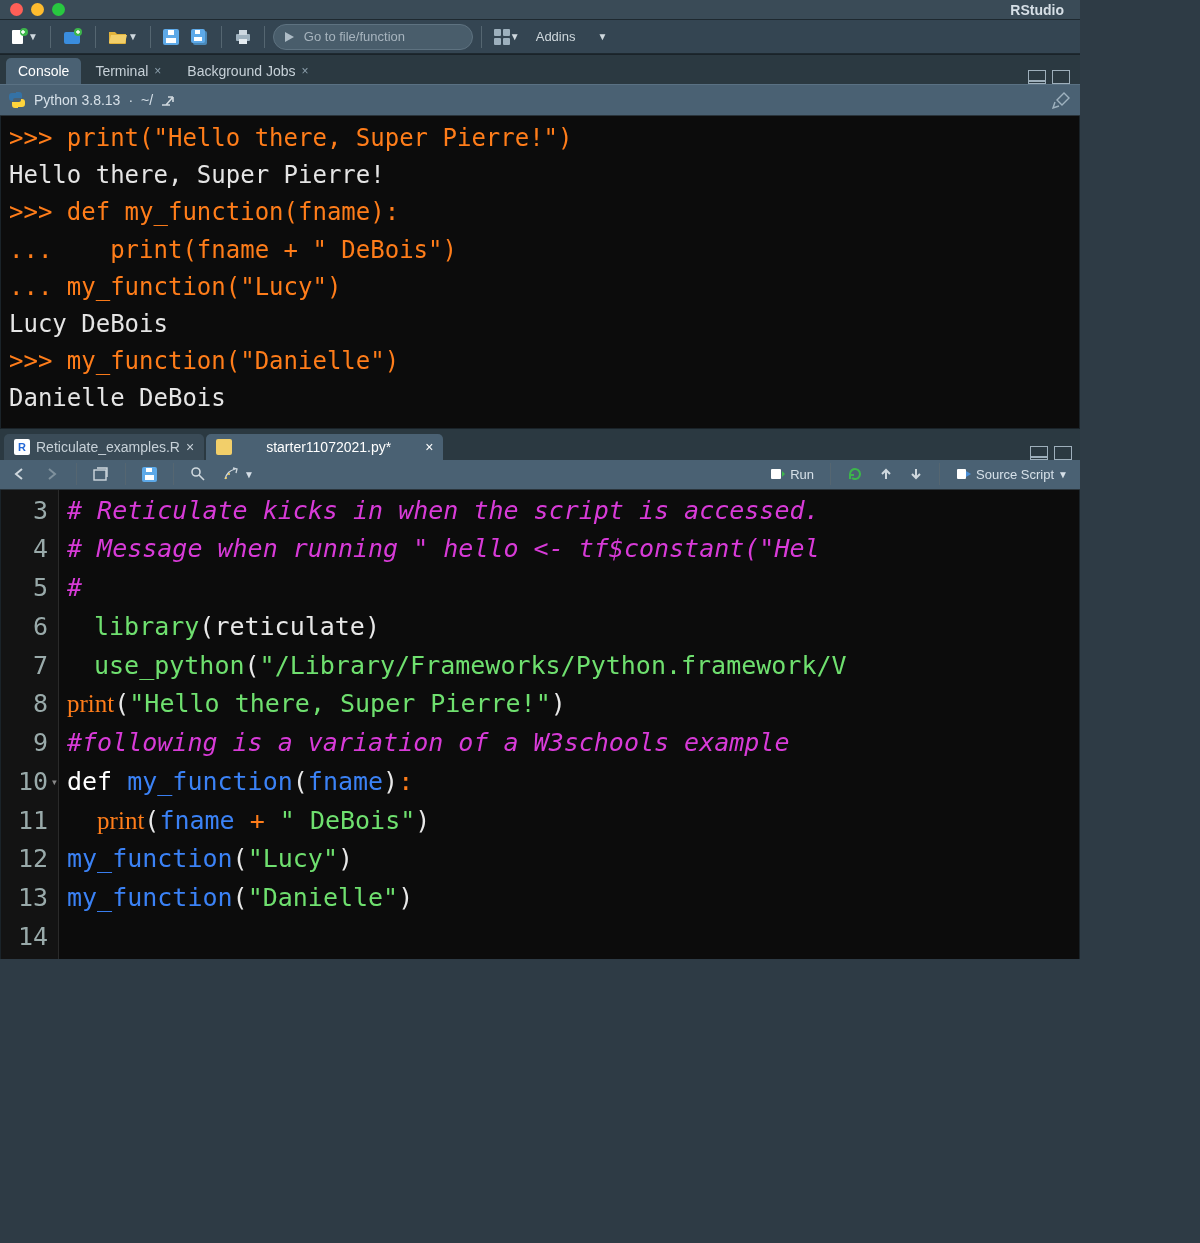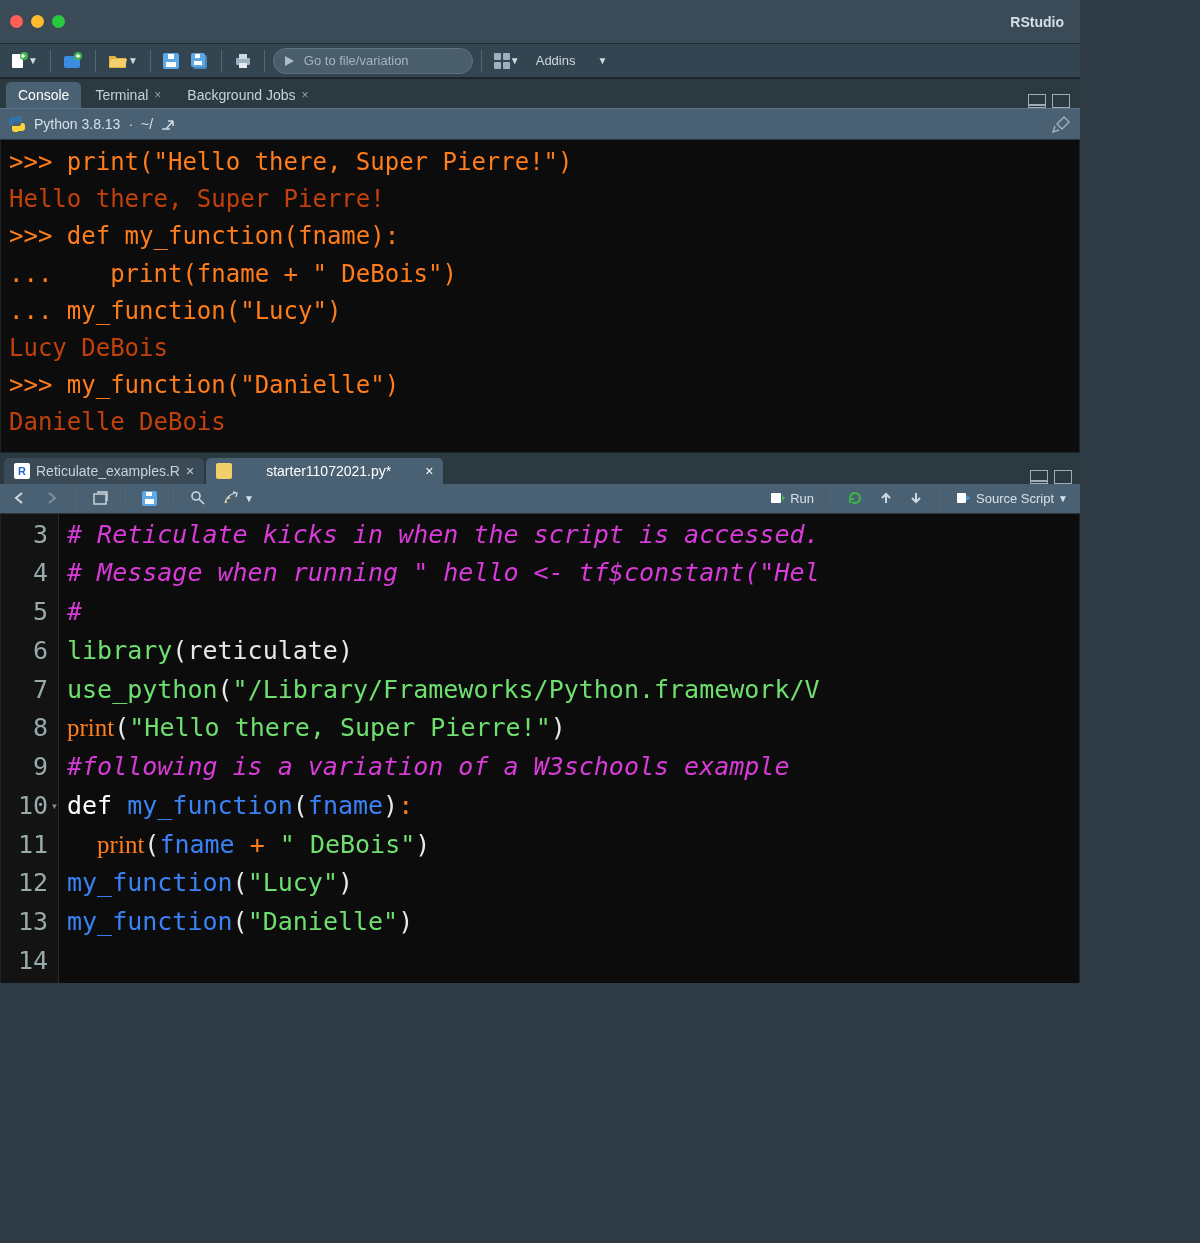"RStudio" .titlebar { height: 44px -> 20px }
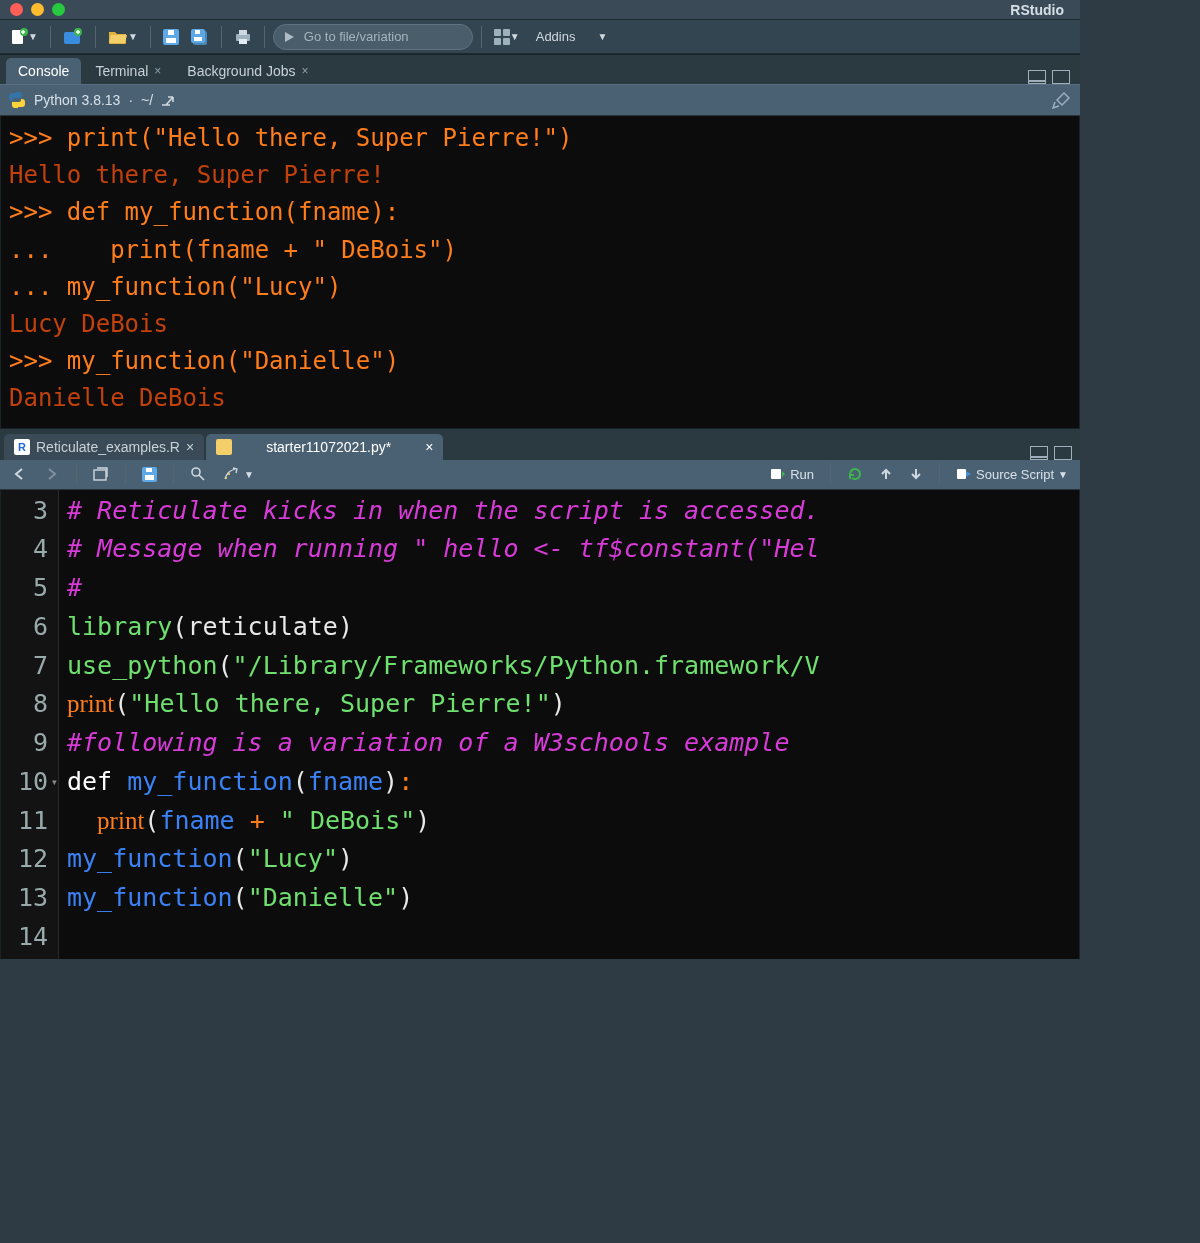"Go to file/variation" span { text: file/variation -> file/function }
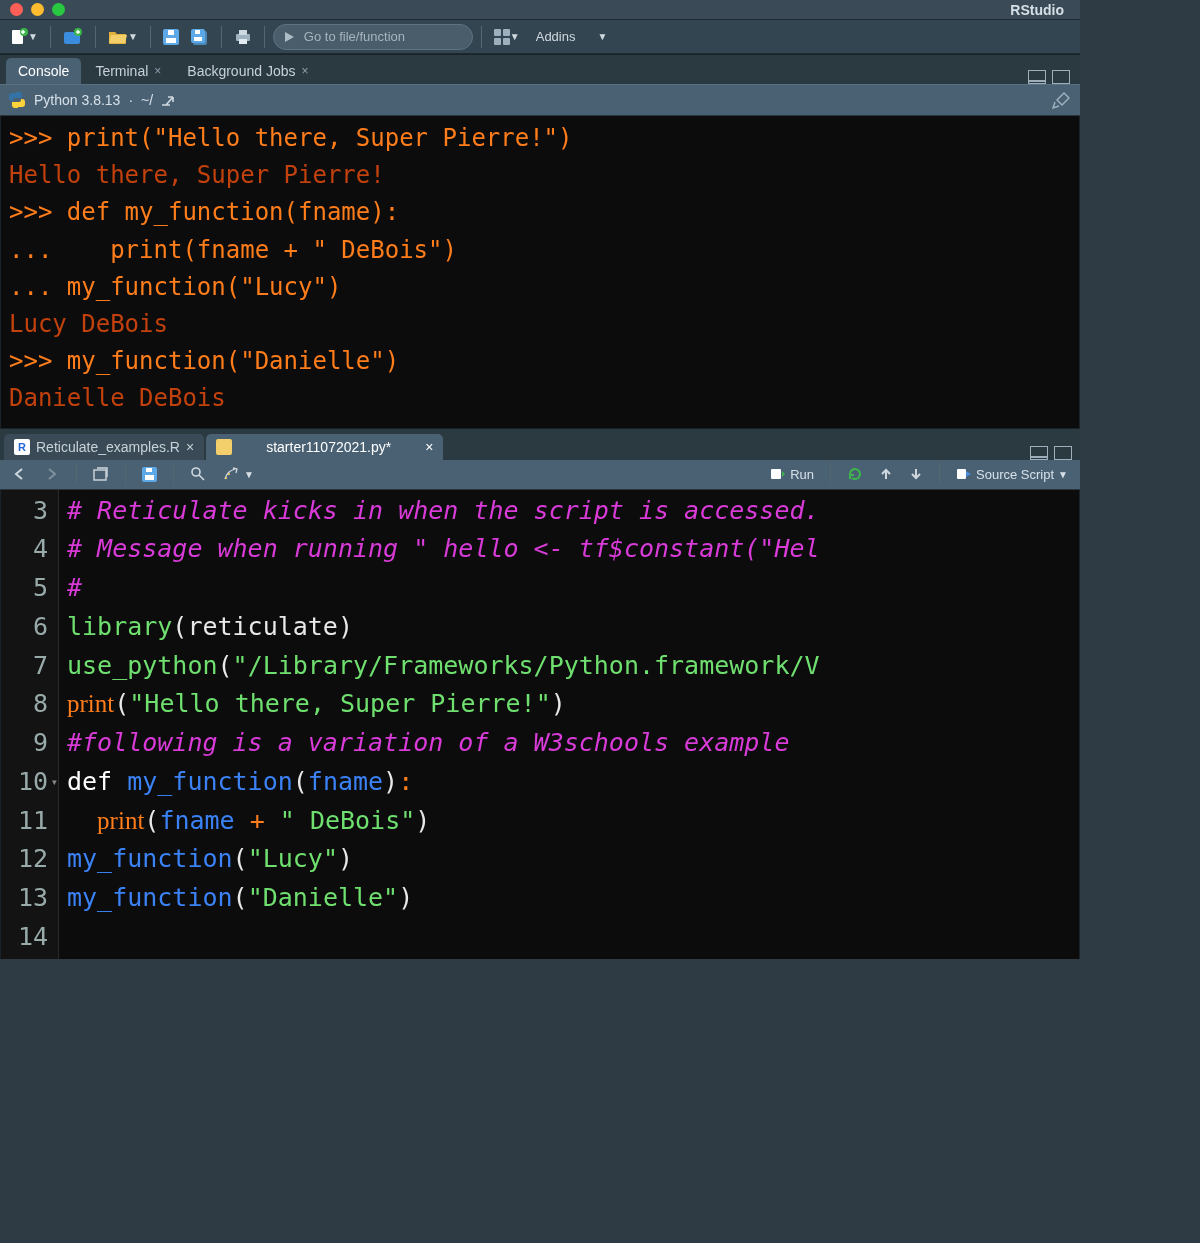"Hello there, Super Pierre!" .w { color: #c2410c -> #e5e5e5 }
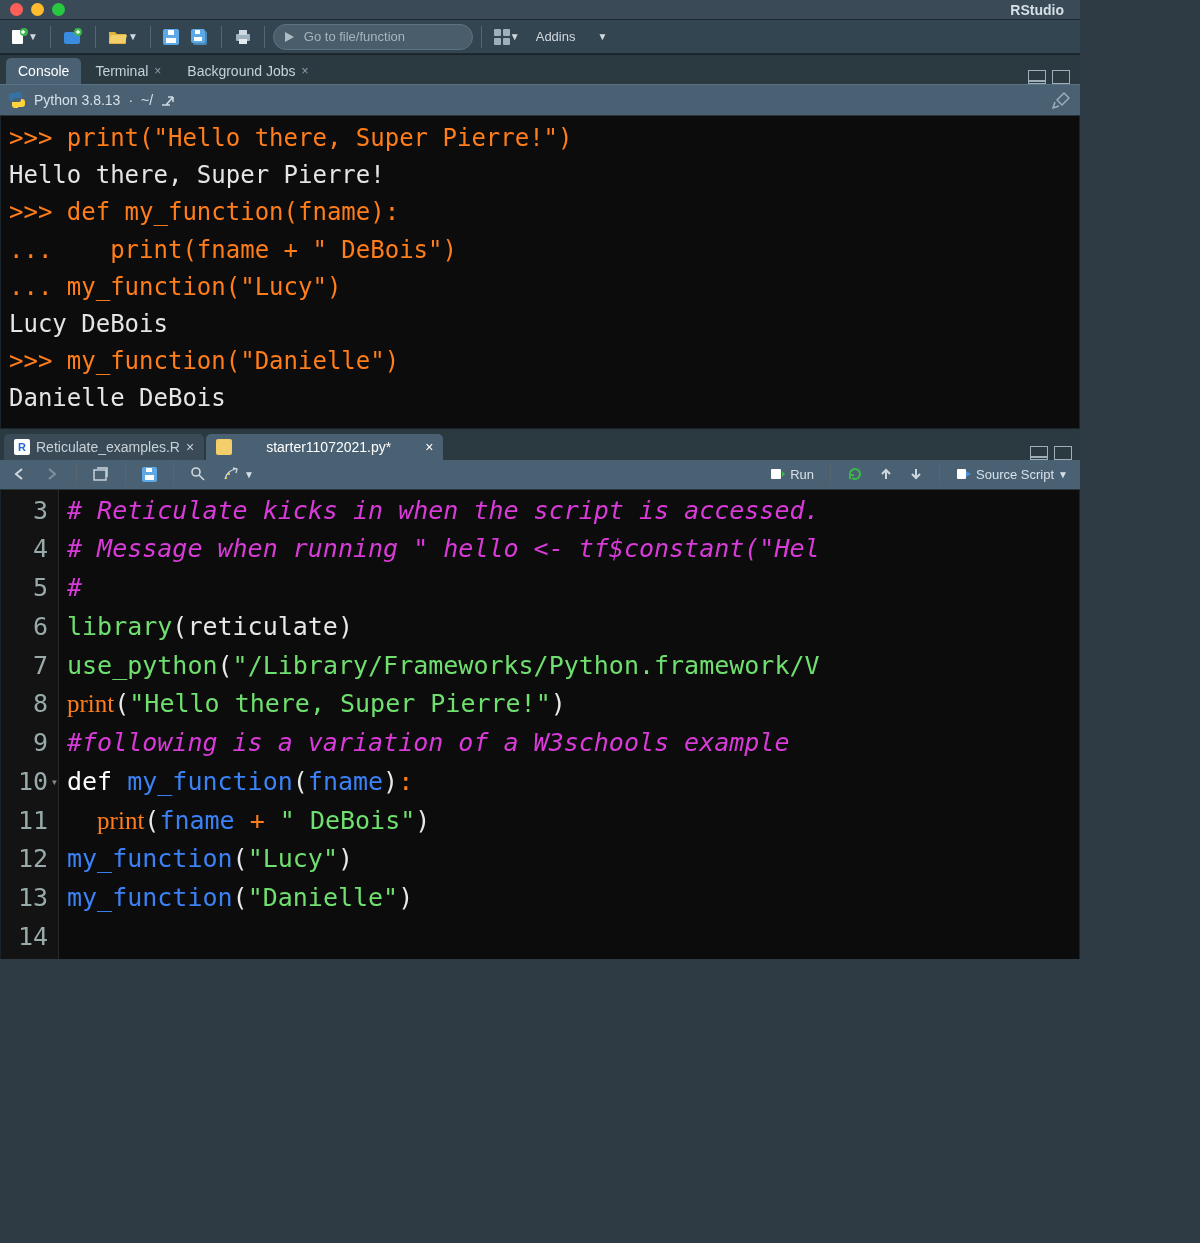"library" .cm-func { margin-left: none -> 27px }
